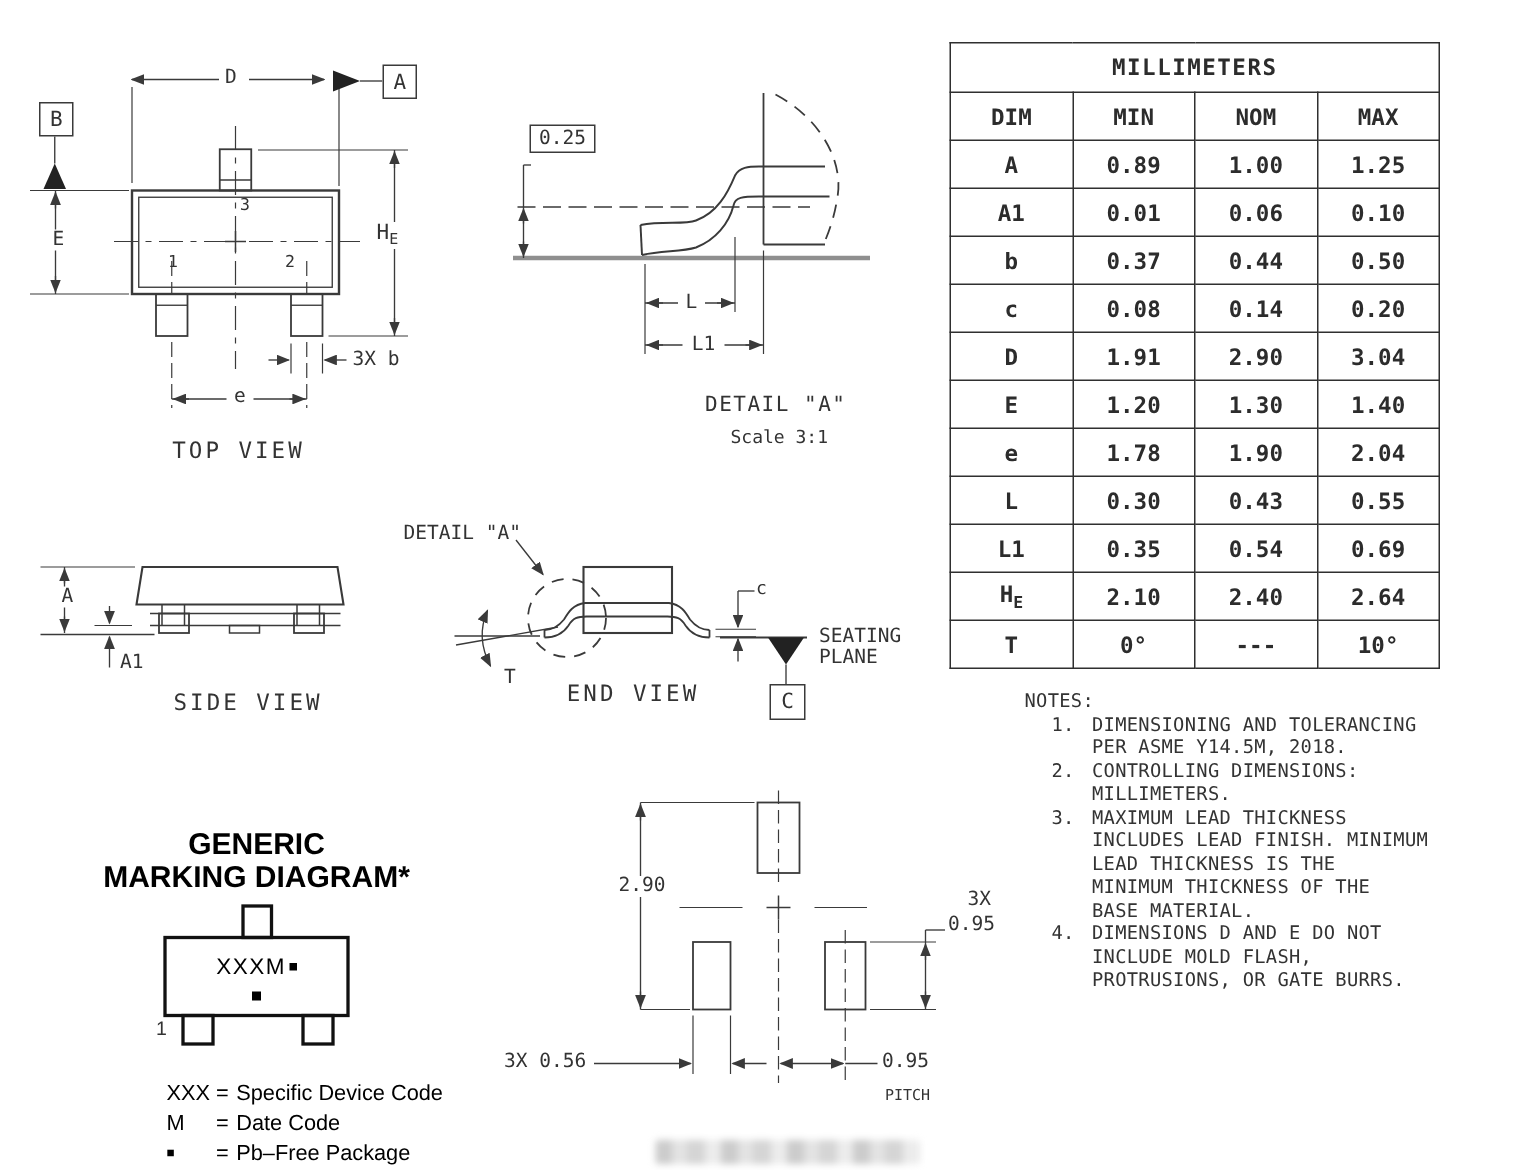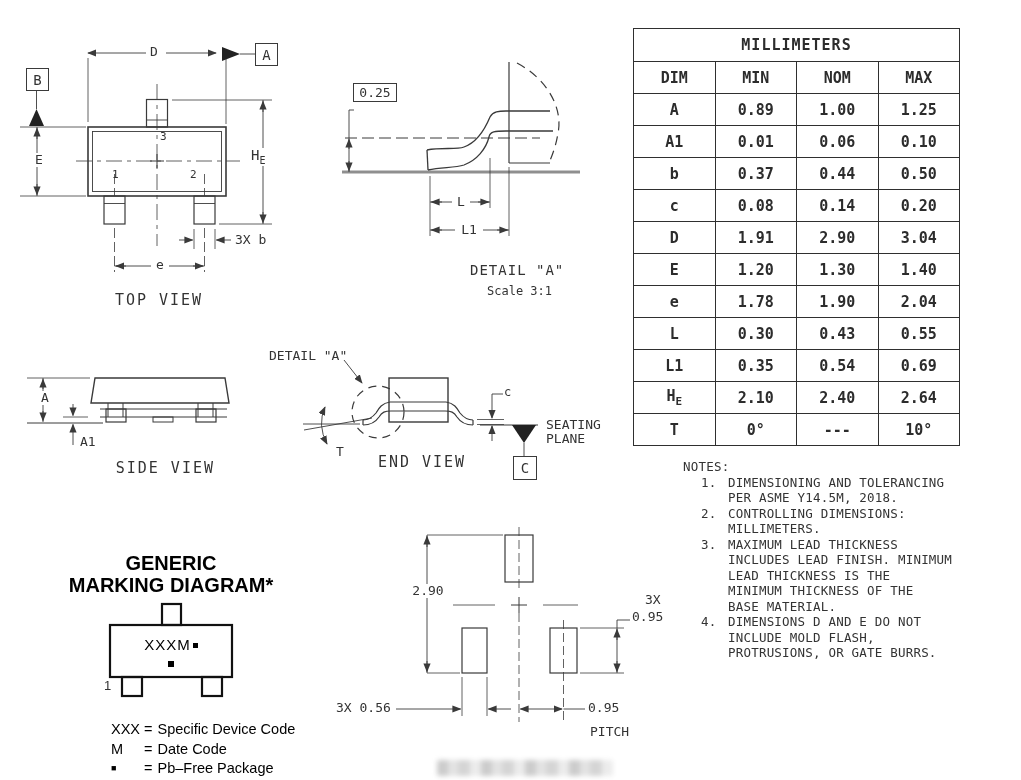"PITCH" div.lbl { font-size: 13px -> 10px }
